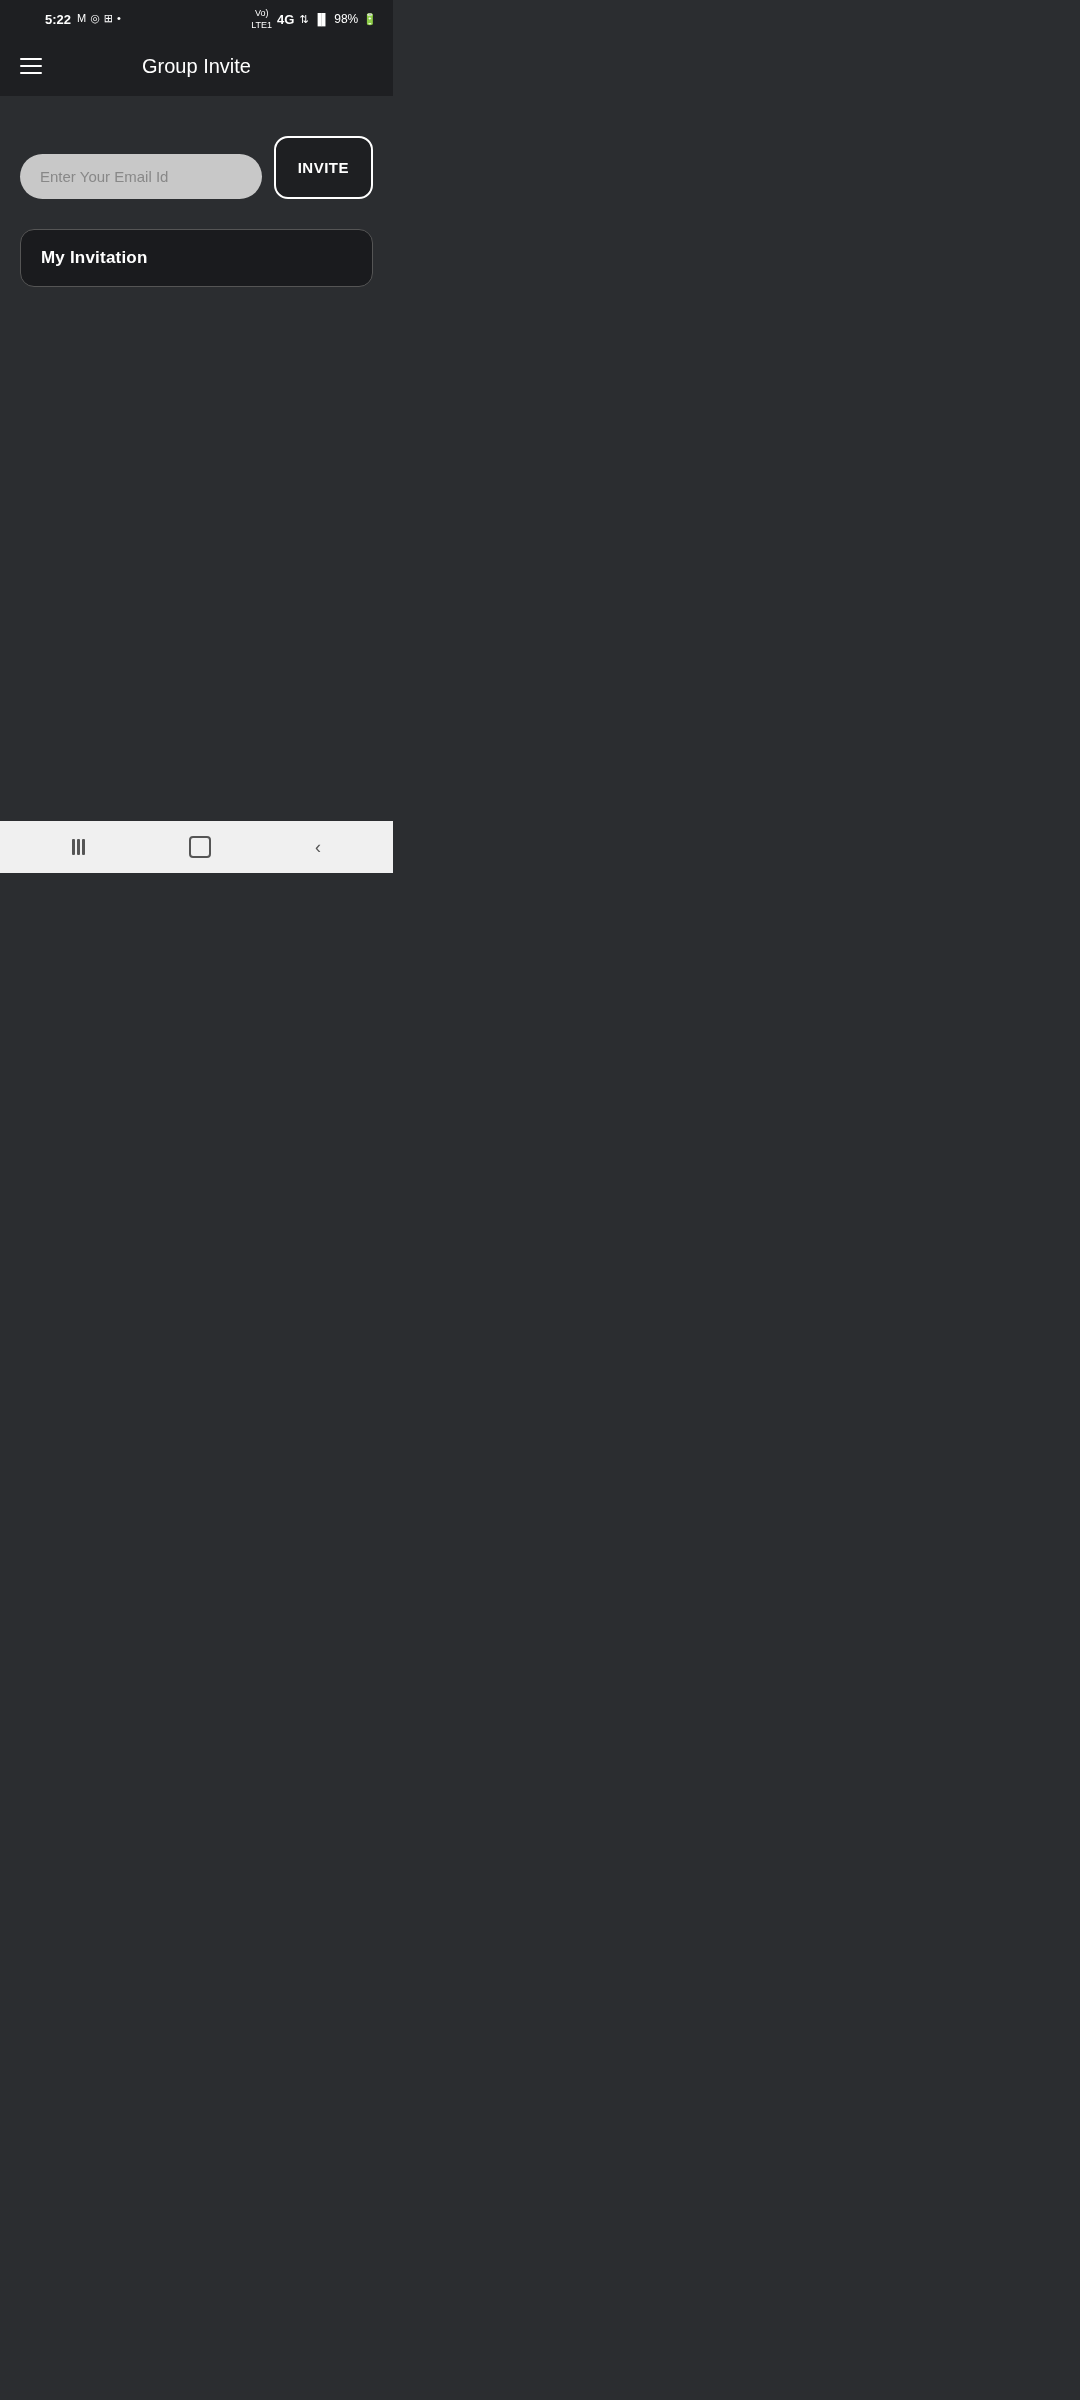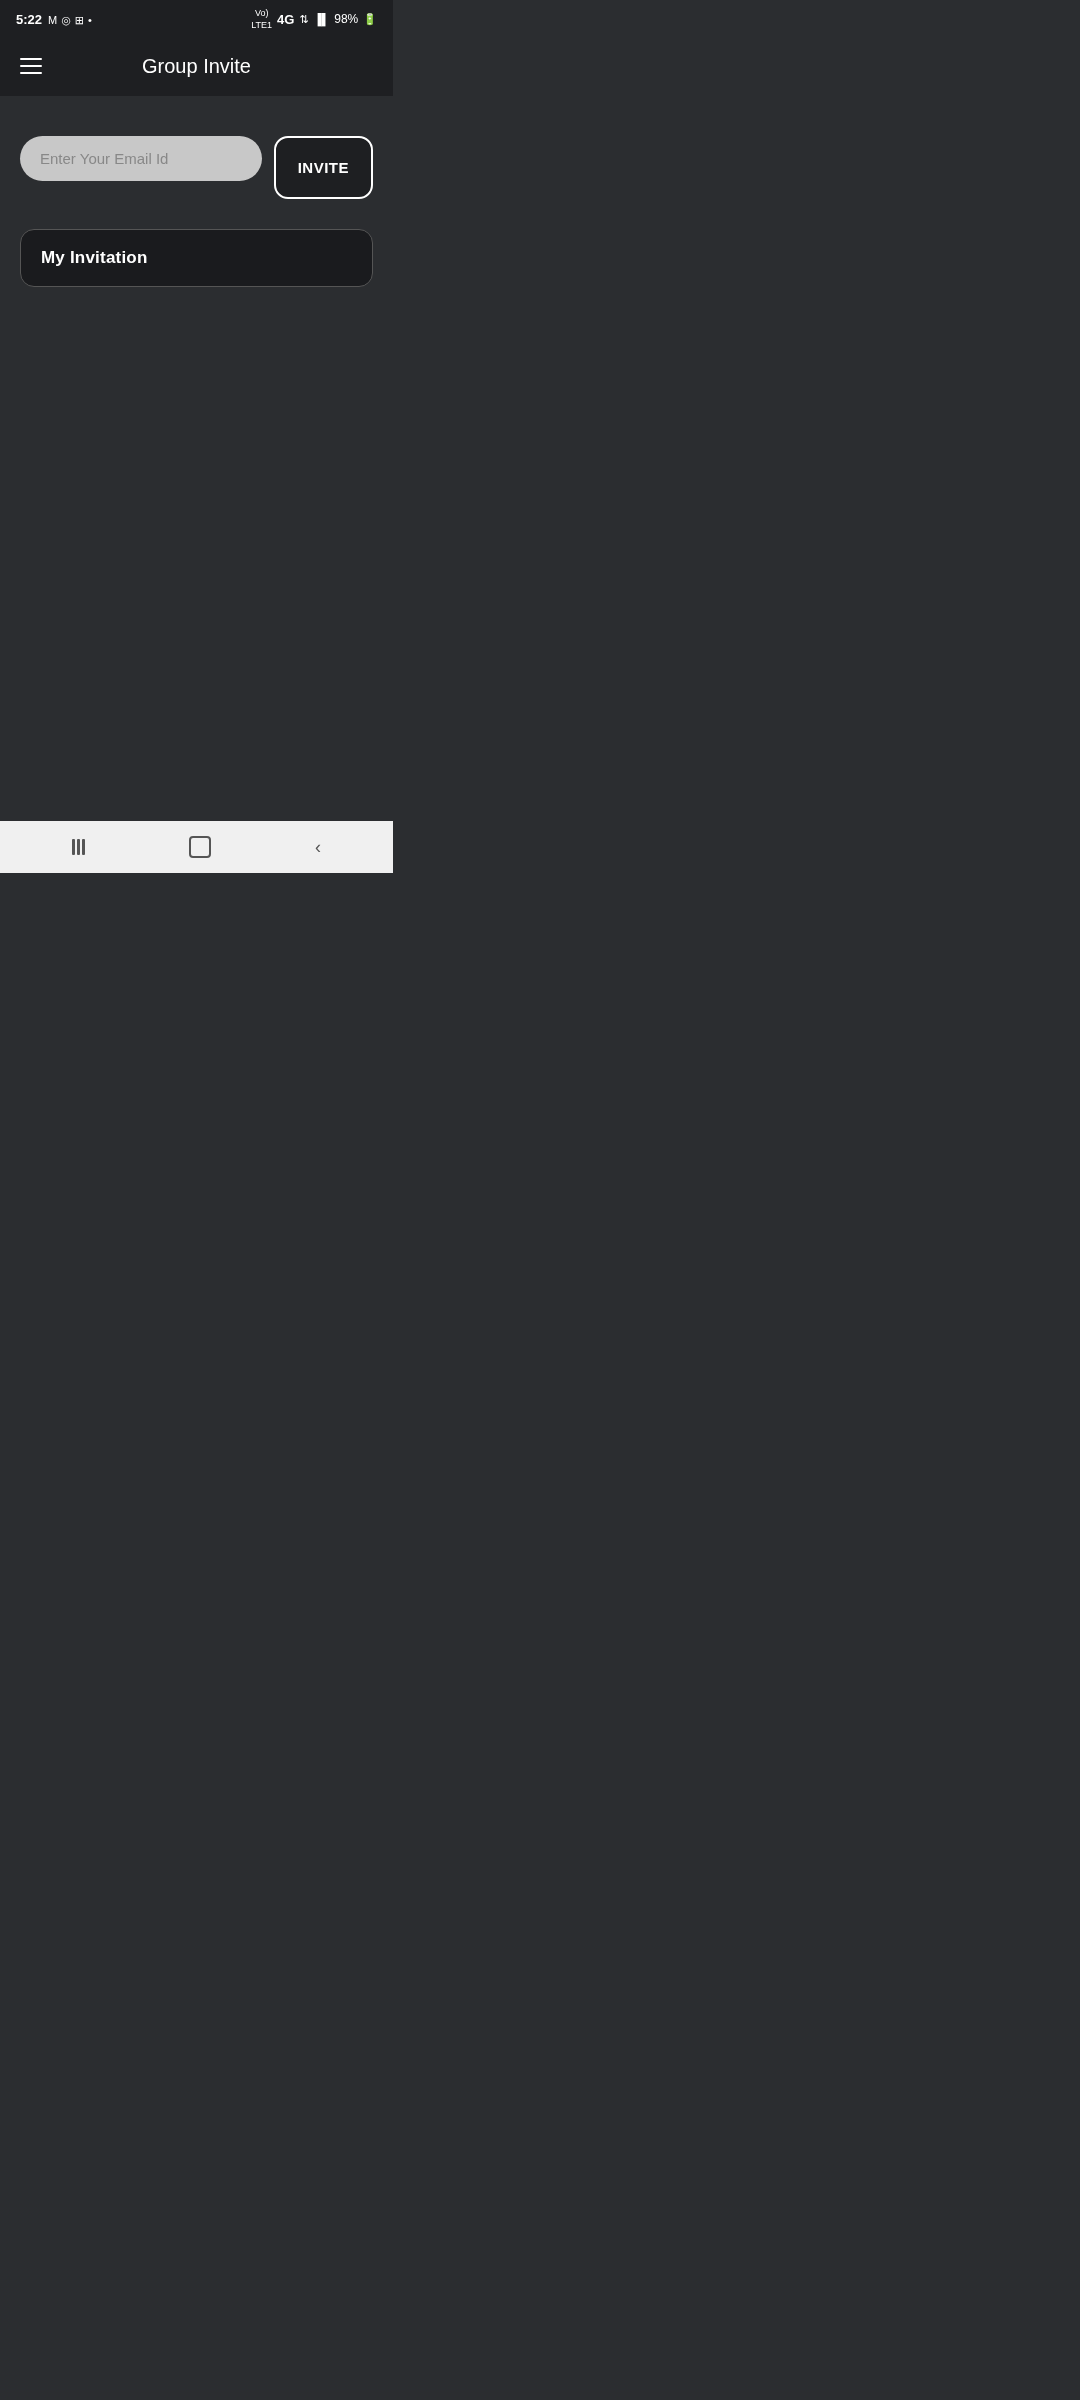"5:22" .status-left { align-items: flex-end -> flex-start; margin-left: none -> 29px }
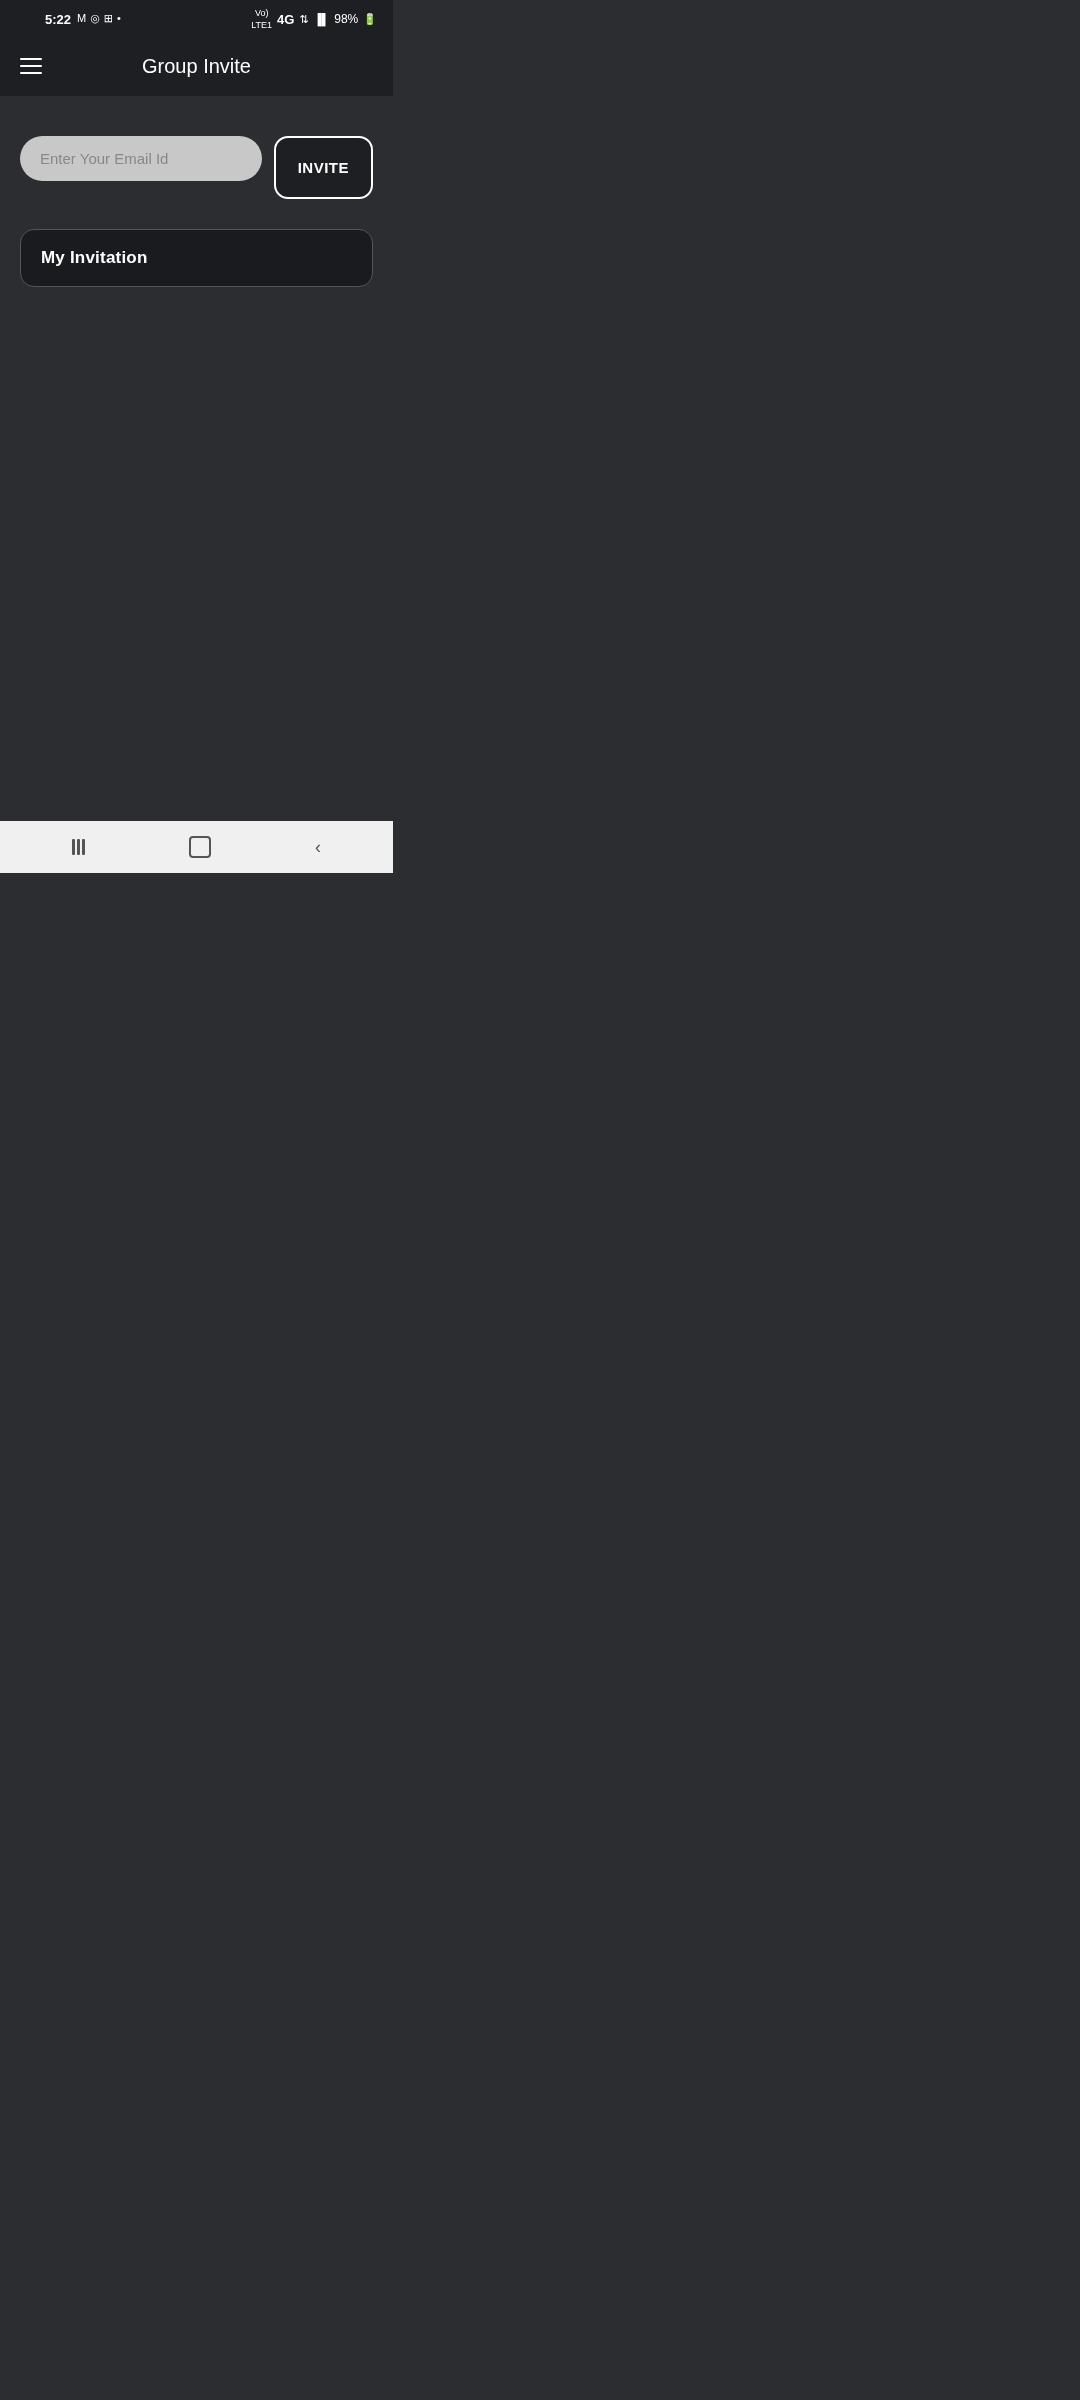"Enter Your Email Id" .invite-row { align-items: flex-start -> flex-end }
